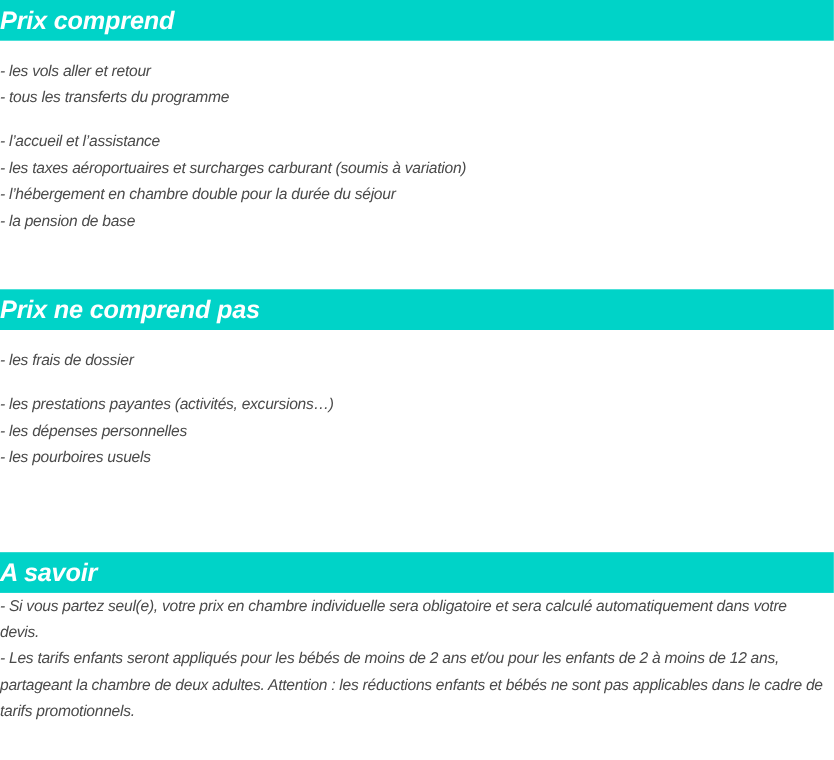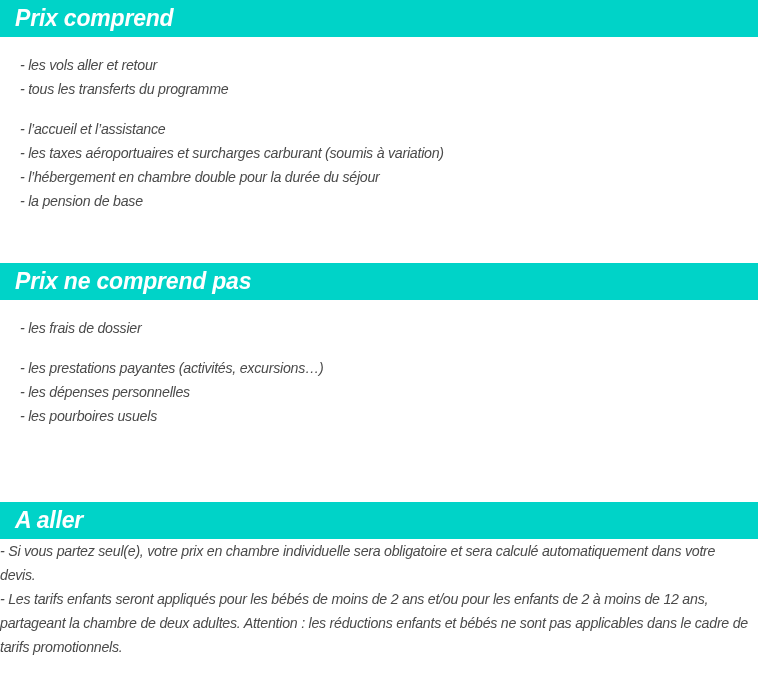"Prix comprend" .section-header { padding-left: 15px -> none }
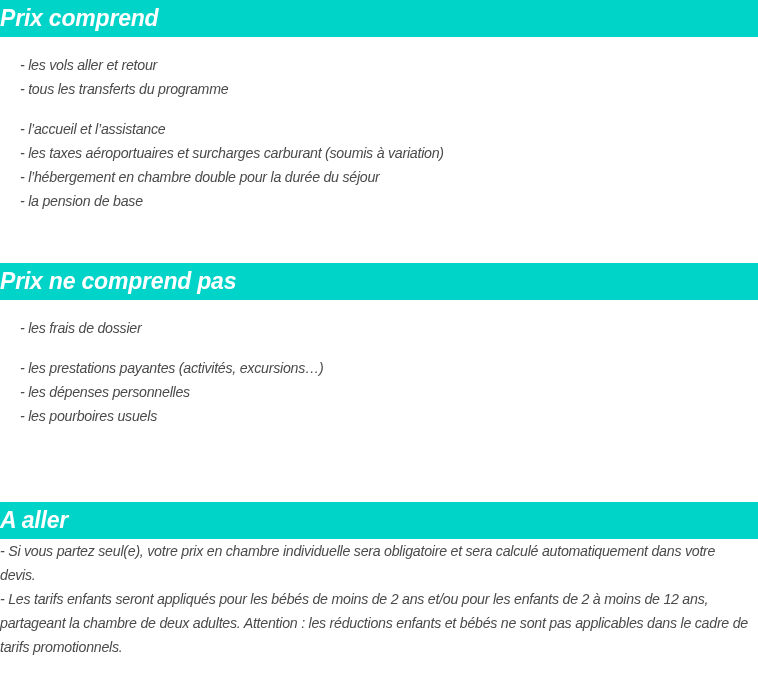"- les vols aller et" .line { padding-left: 20px -> none }
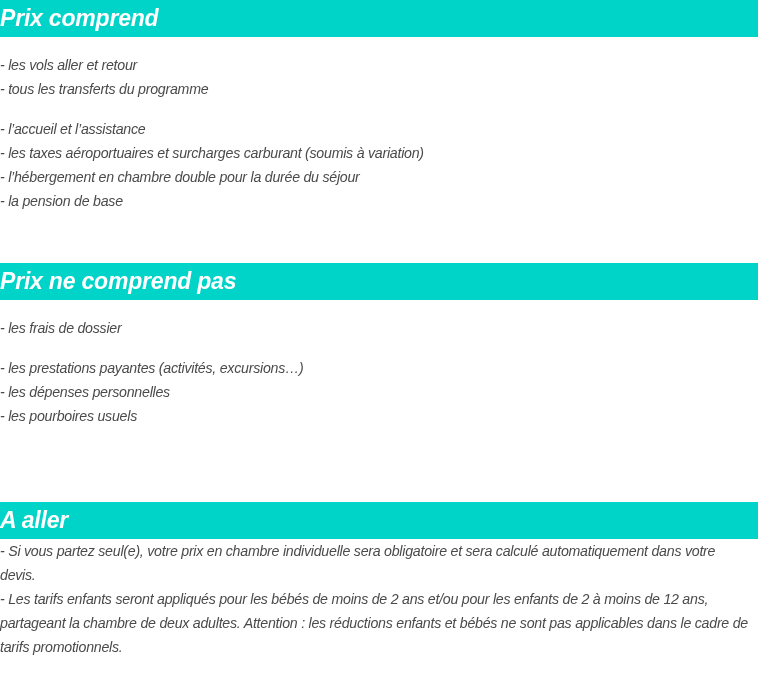"A aller" div.section-header { text: aller -> savoir }
